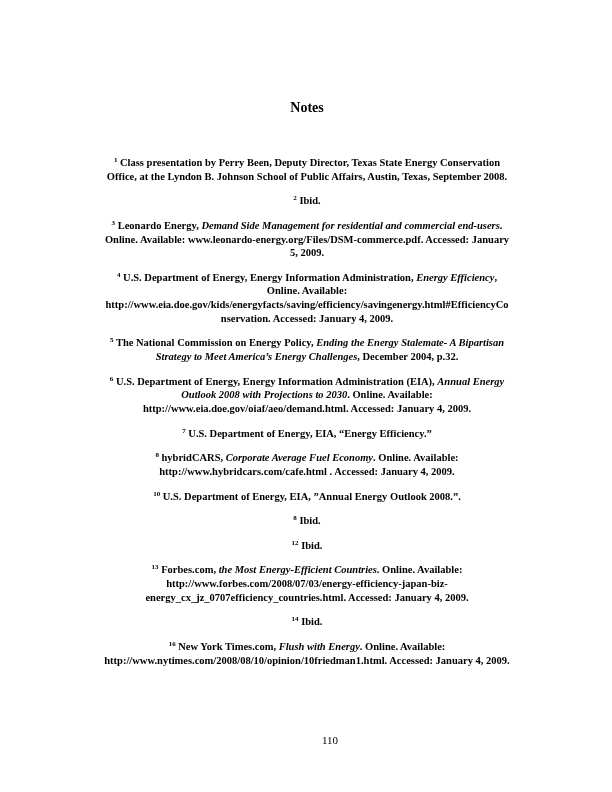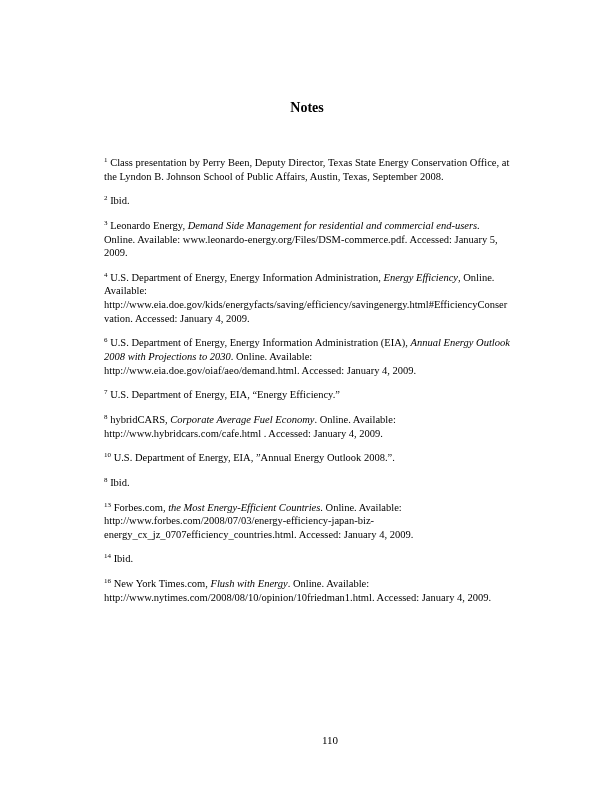"1 Class presentation by Perry" .note { font-weight: none -> bold; text-align: left -> center }
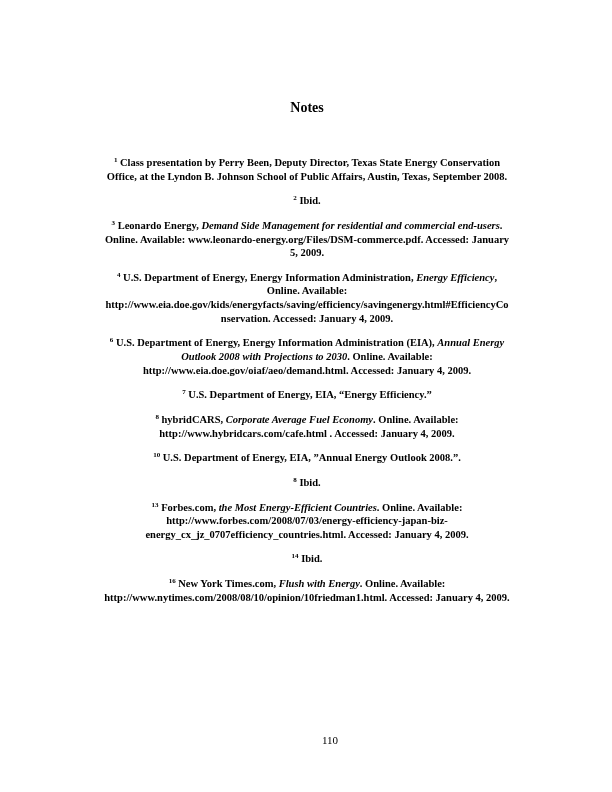"5 The National Commission on" p.note { html: none -> <p><sup>5</sup> <span>The National Commission on Energy Policy, </span><span>Ending the Energy Stalemate- A Bipartisan Strategy to Meet America’s Energy Challenges</span><span>, December 2004, p.32.</span></p> }
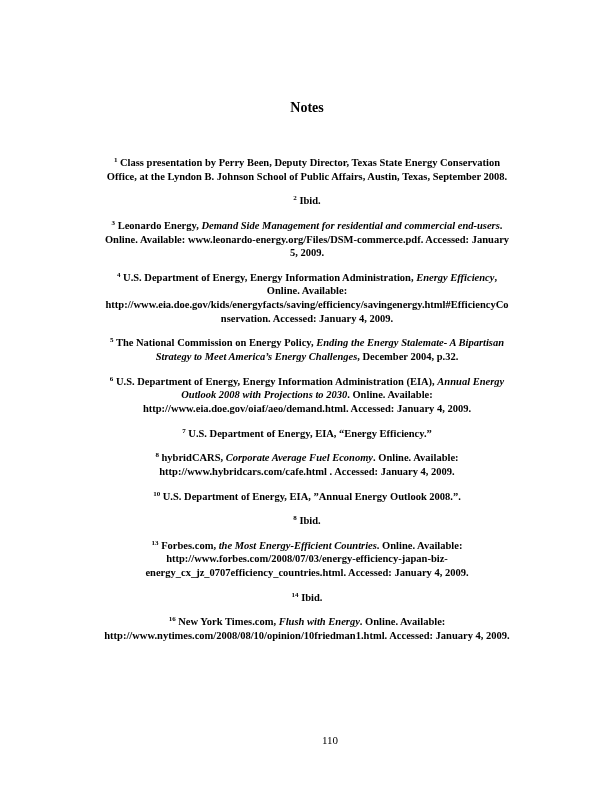"12 Ibid." p.note { html: none -> <p><sup>12</sup> <span>Ibid.</span></p> }
